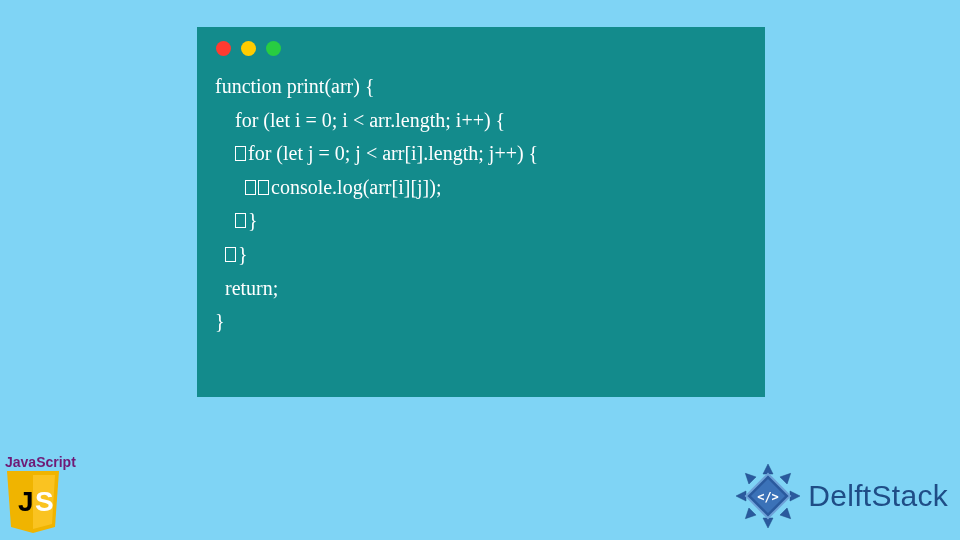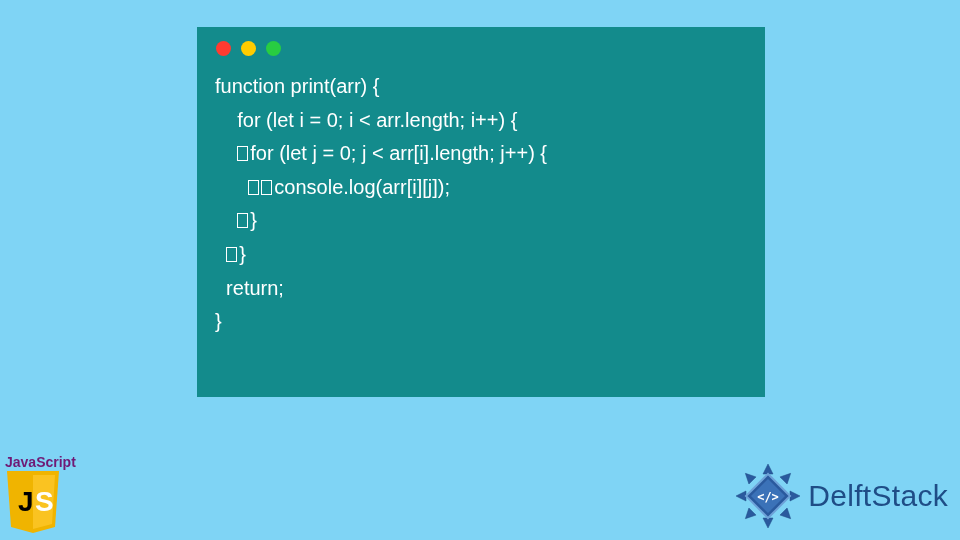"function print(arr) {" .code-block { font-family: Liberation Sans, sans-serif -> Liberation Serif, serif }
